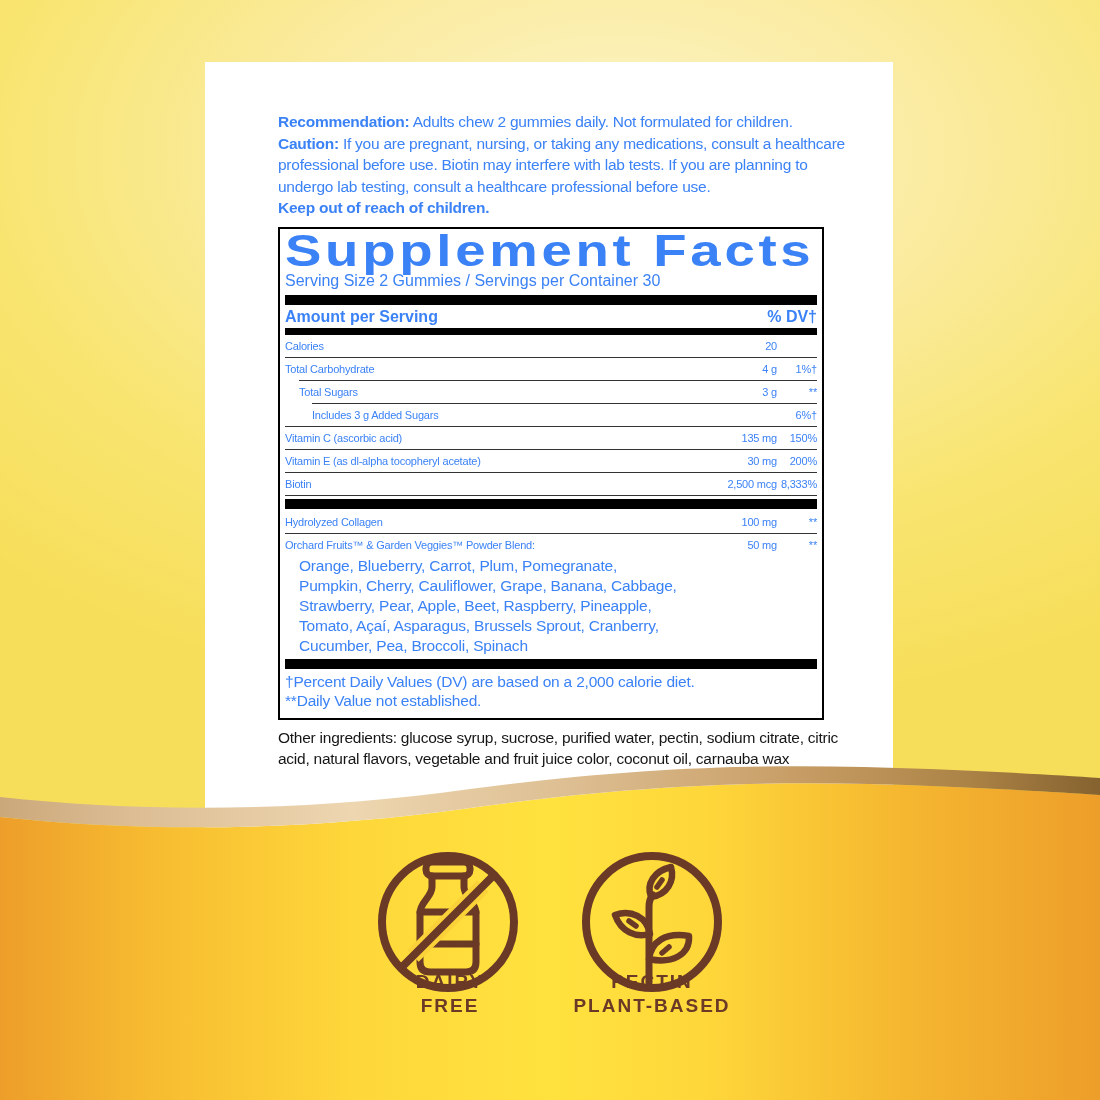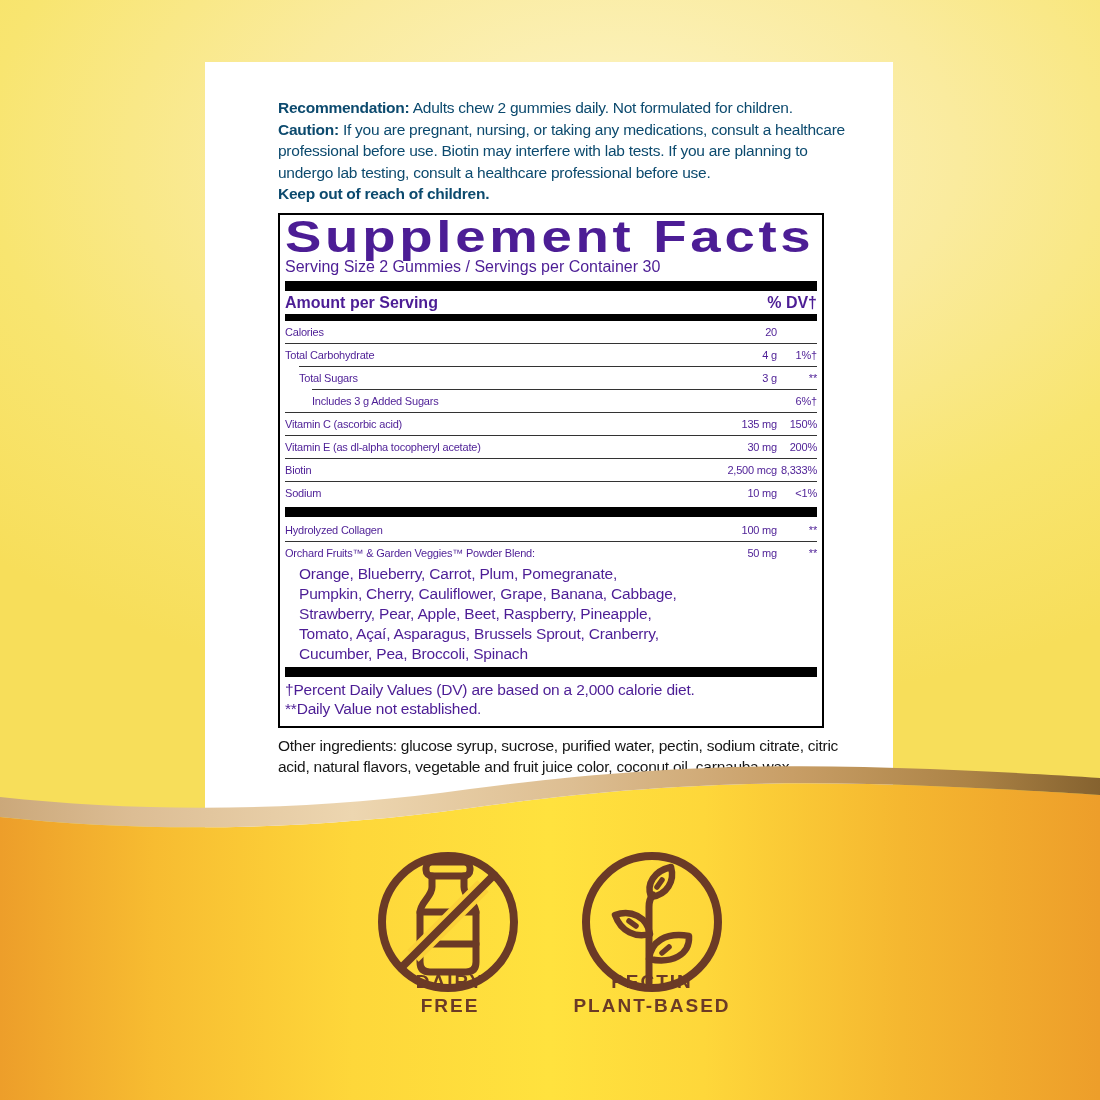"Recommendation: Adults chew 2 gummies" .warn { color: #0c4a6e -> #3b82f6; margin-top: none -> 14px }
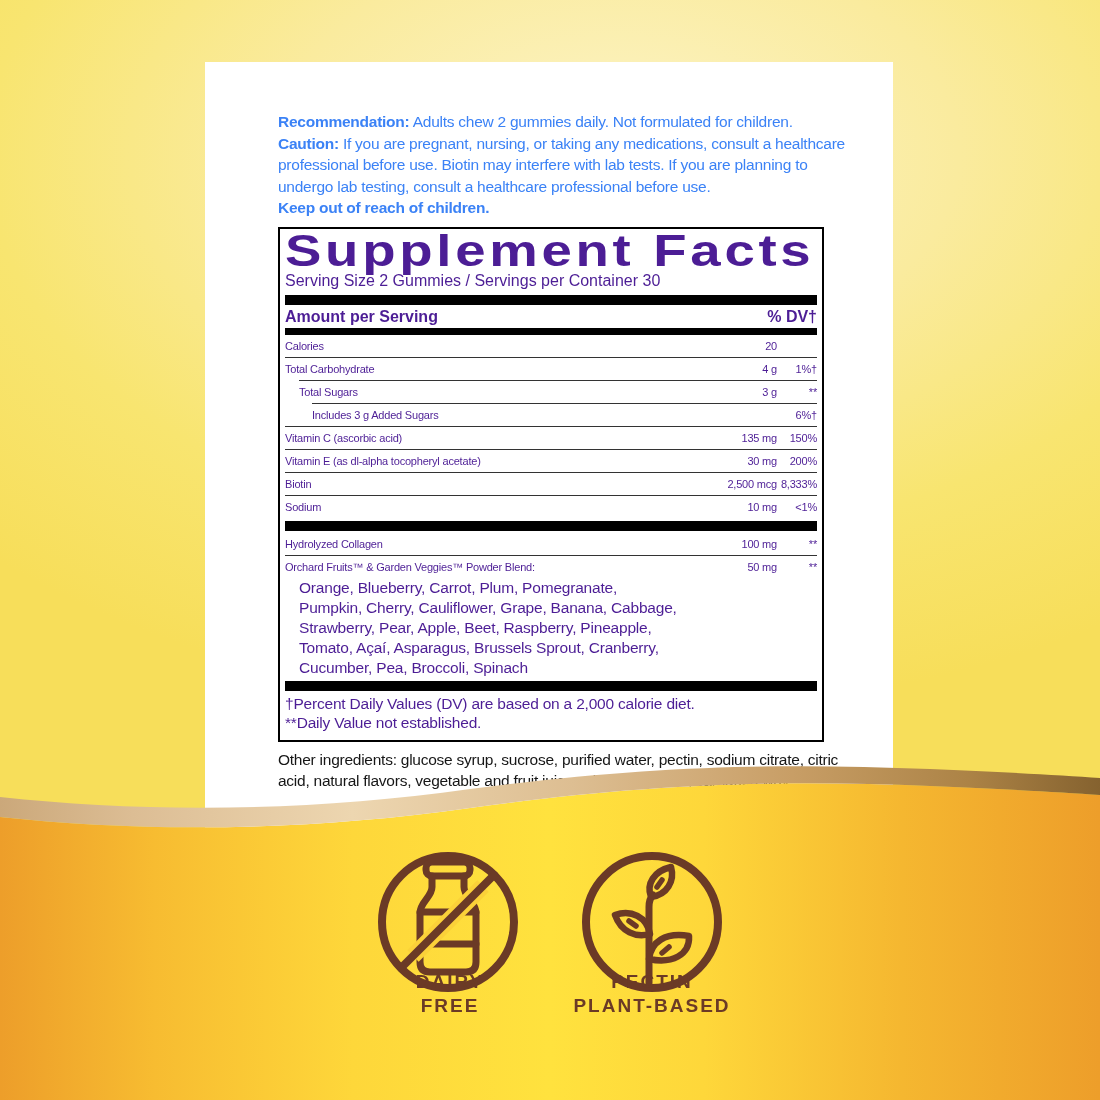"Supplement Facts" .sf { color: #4c1d95 -> #3b82f6 }
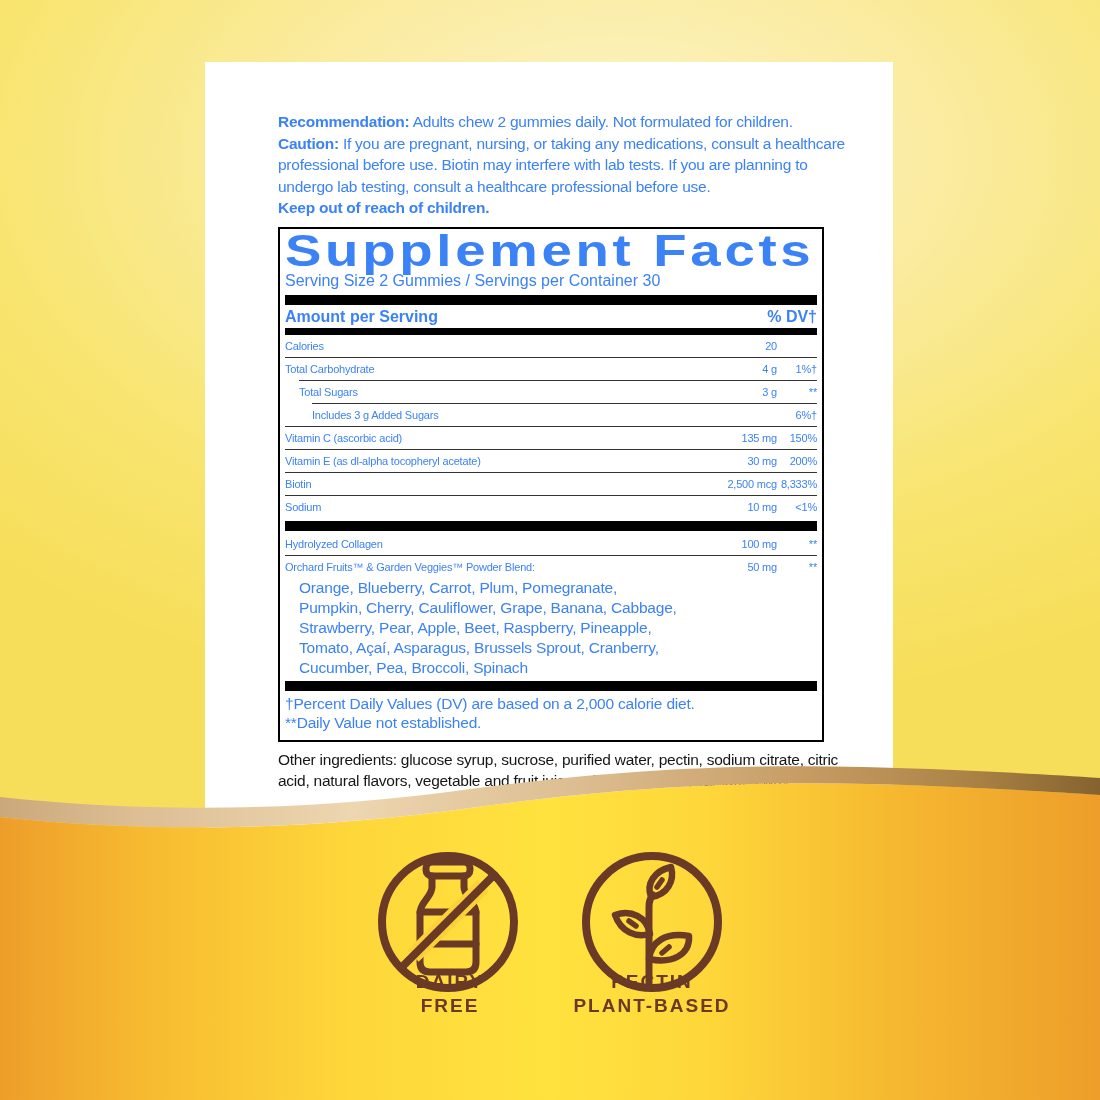"Sodium" div.sfrow { html: <div> <span>Sodium</span> <span>10 mg</span> <span>&lt;1%</span> </div> -> none }
